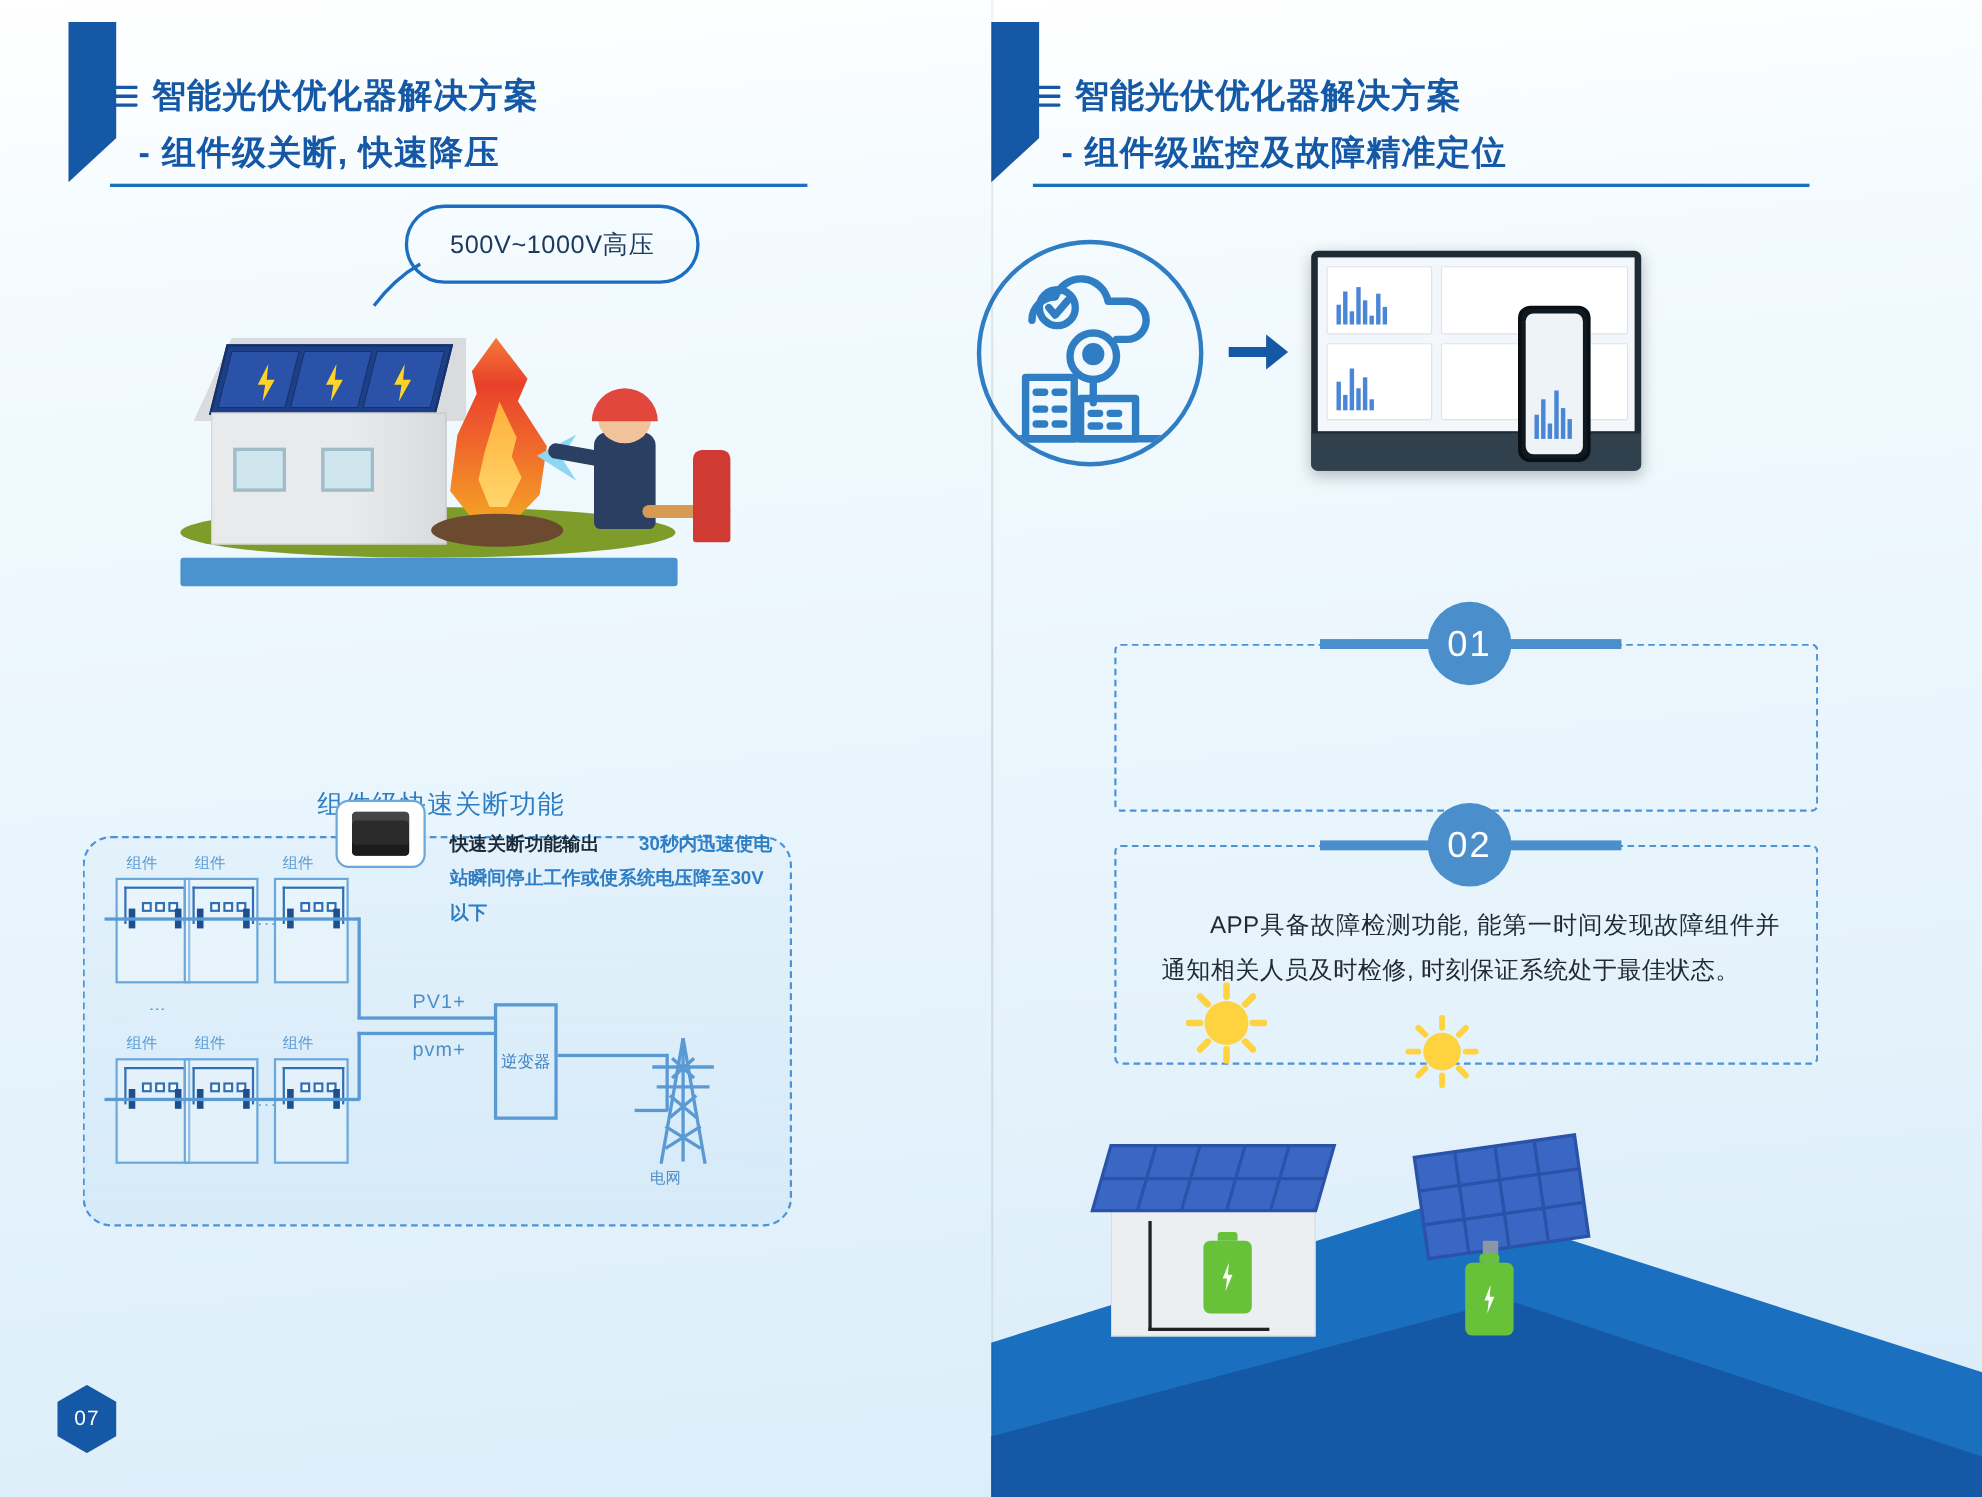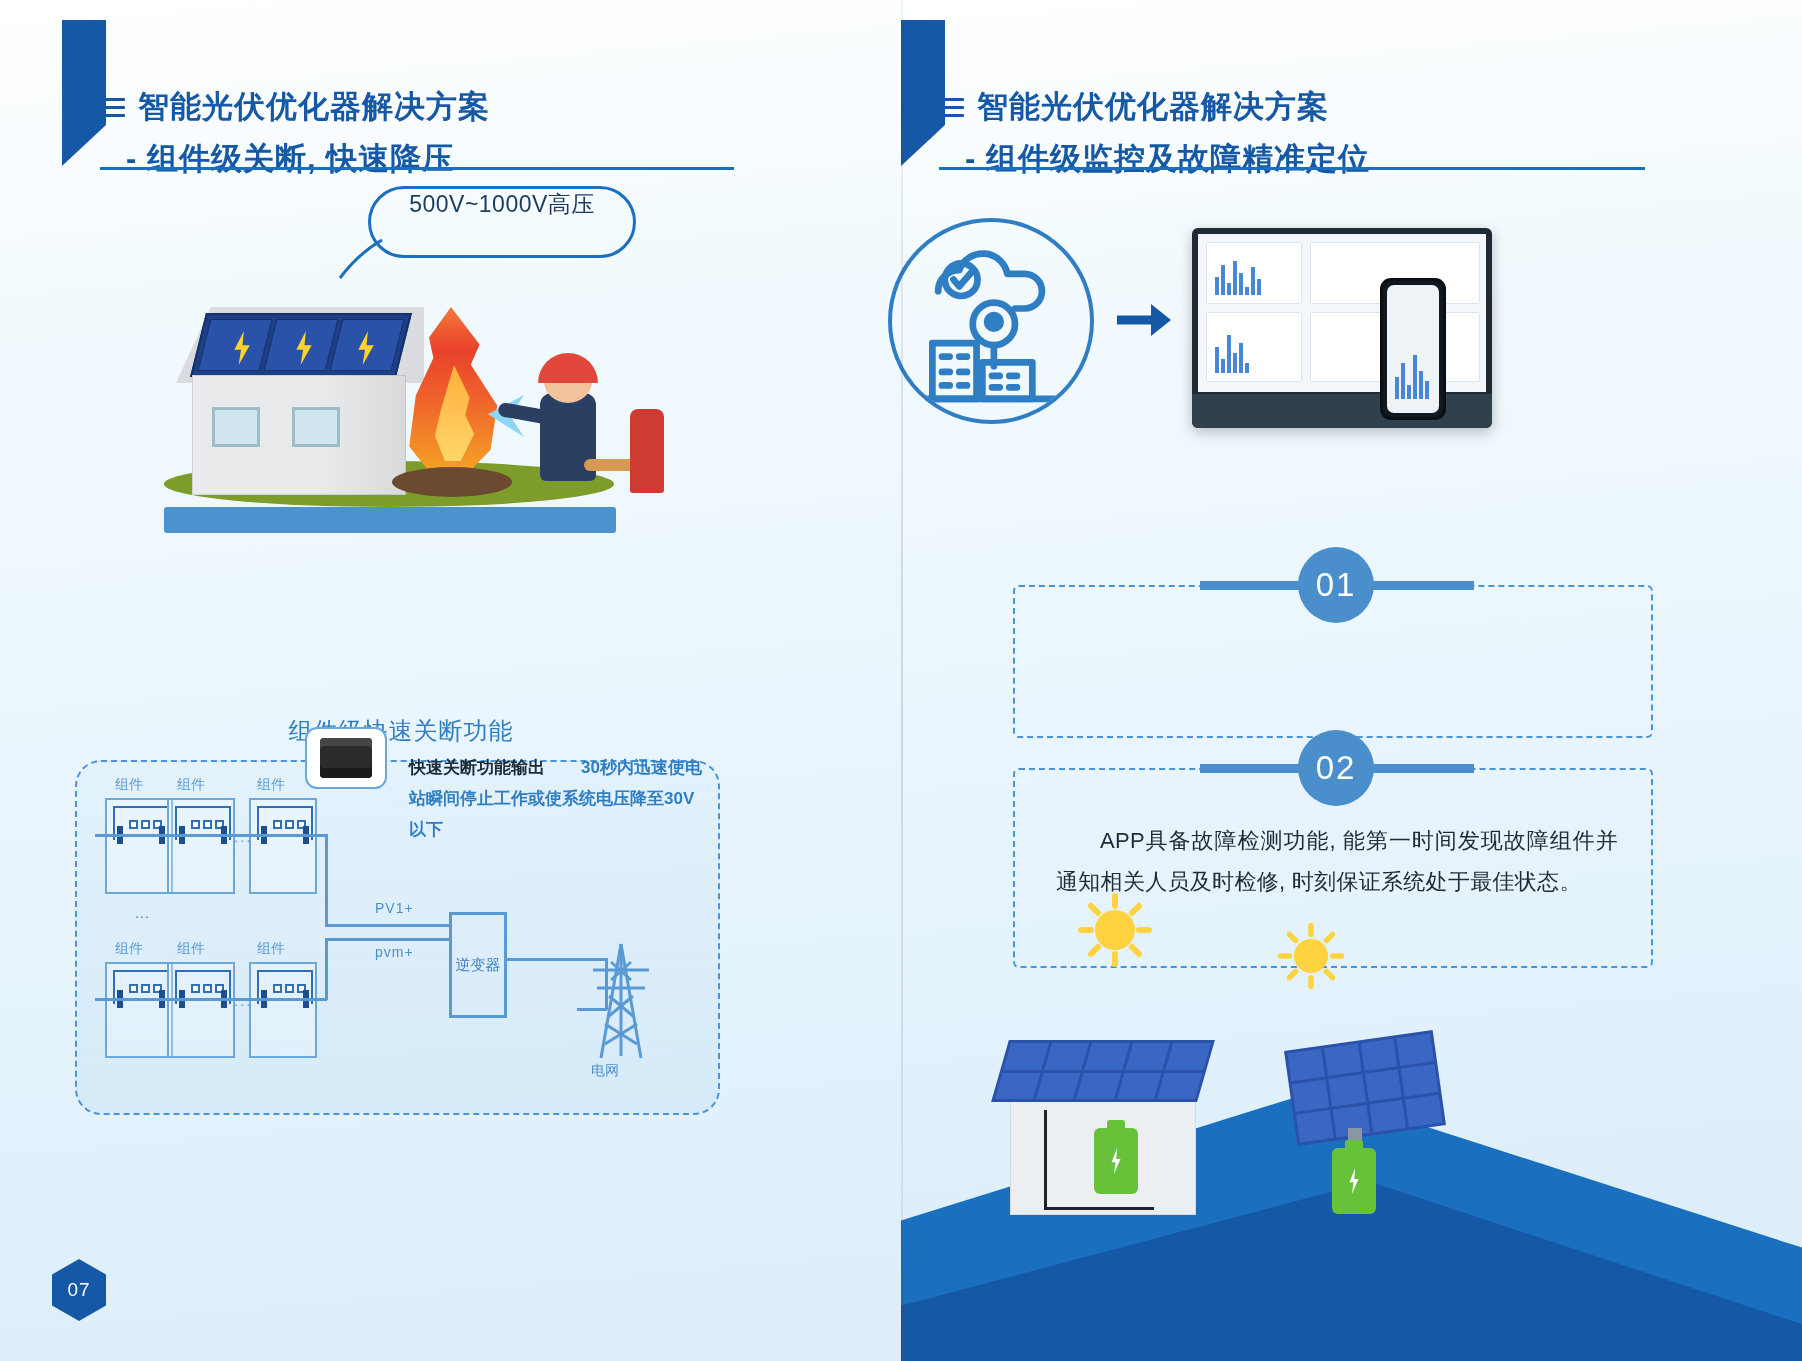"智能光伏优化器解决方案" .hdr-titles { margin-top: 20px -> none }
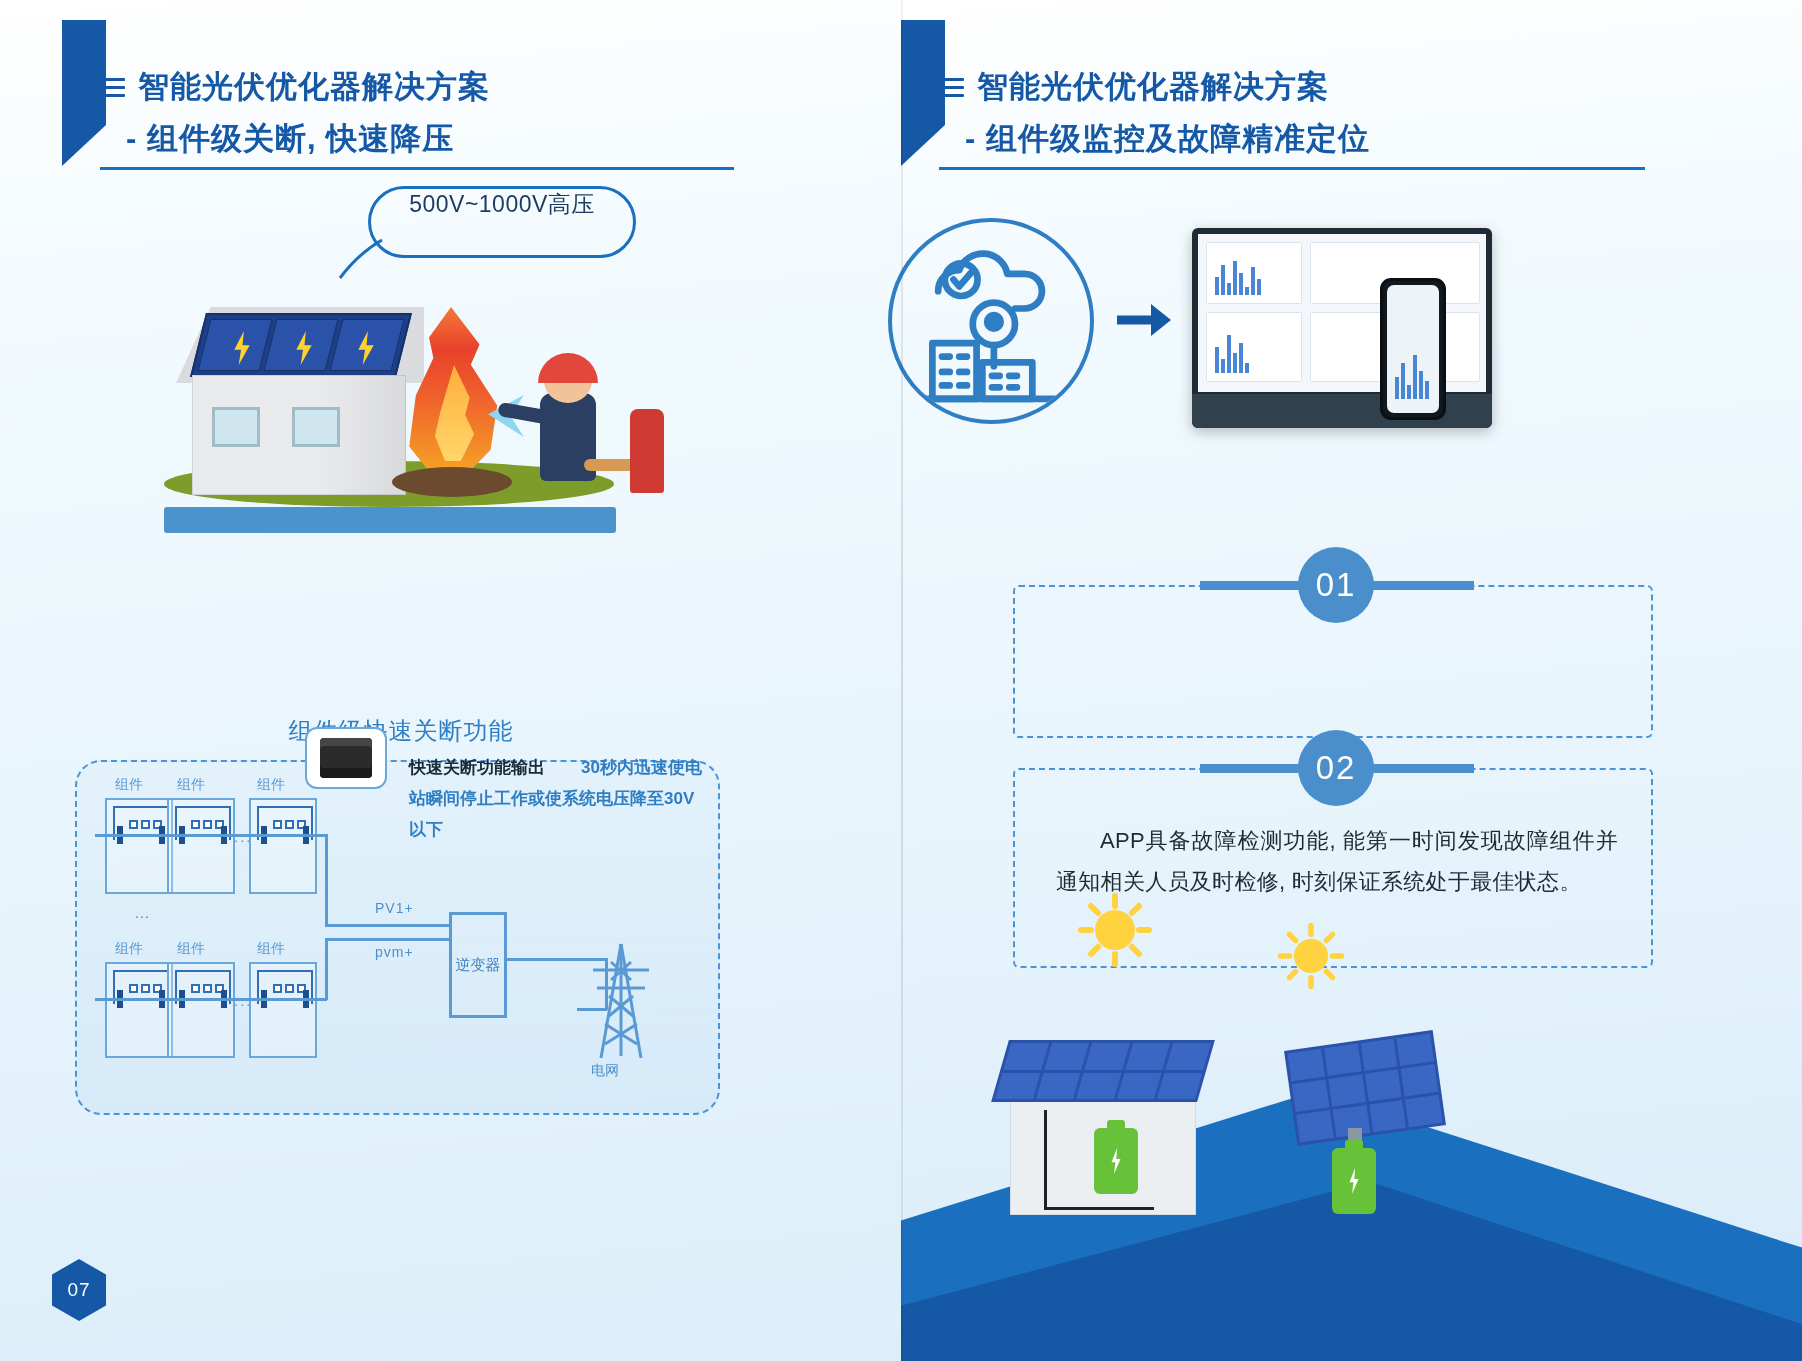"500V~1000V高压" .bubble { align-items: none -> center }
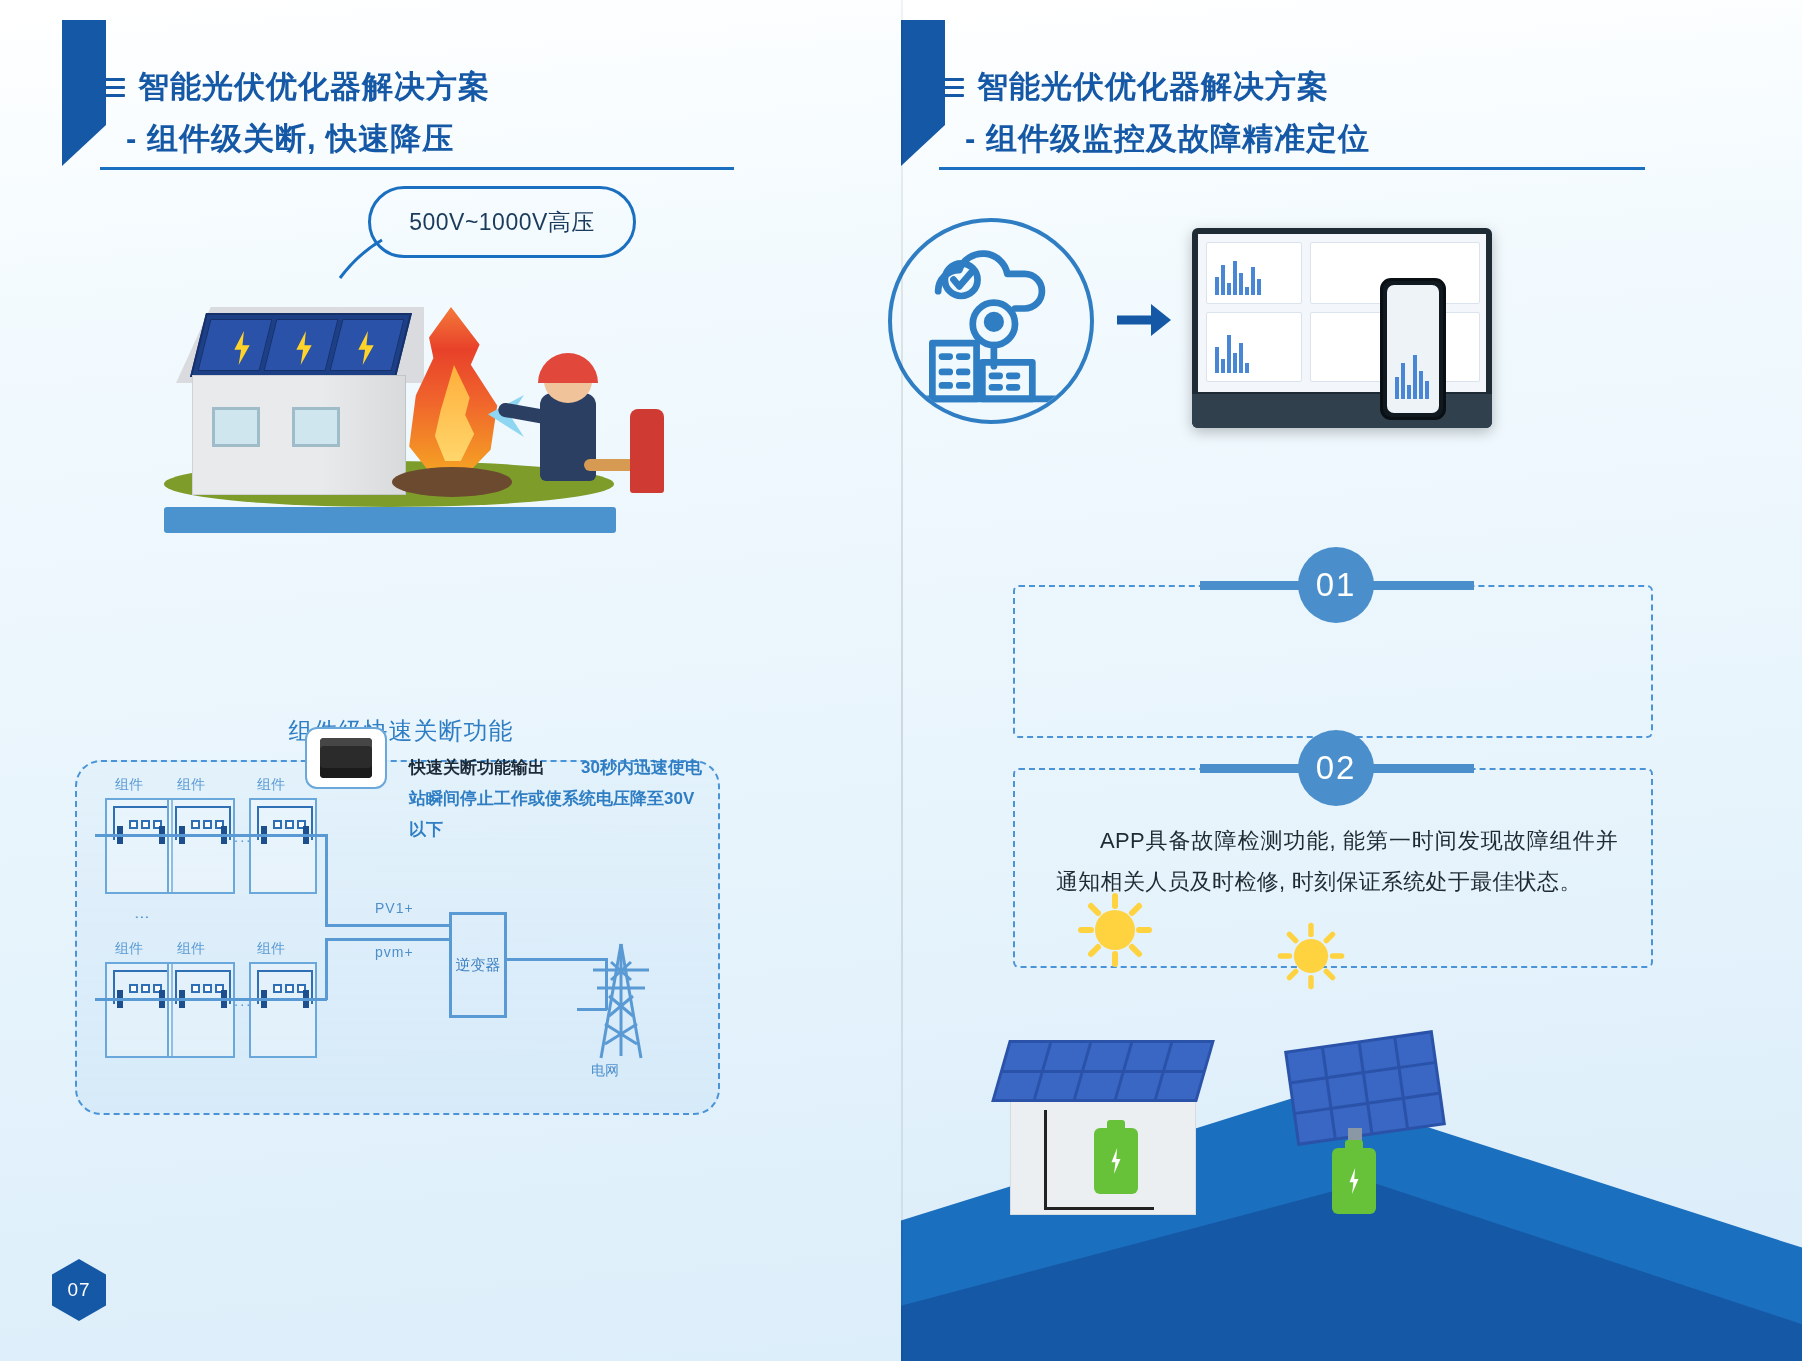"PV1+" .pvl { font-size: 14px -> 18px }
